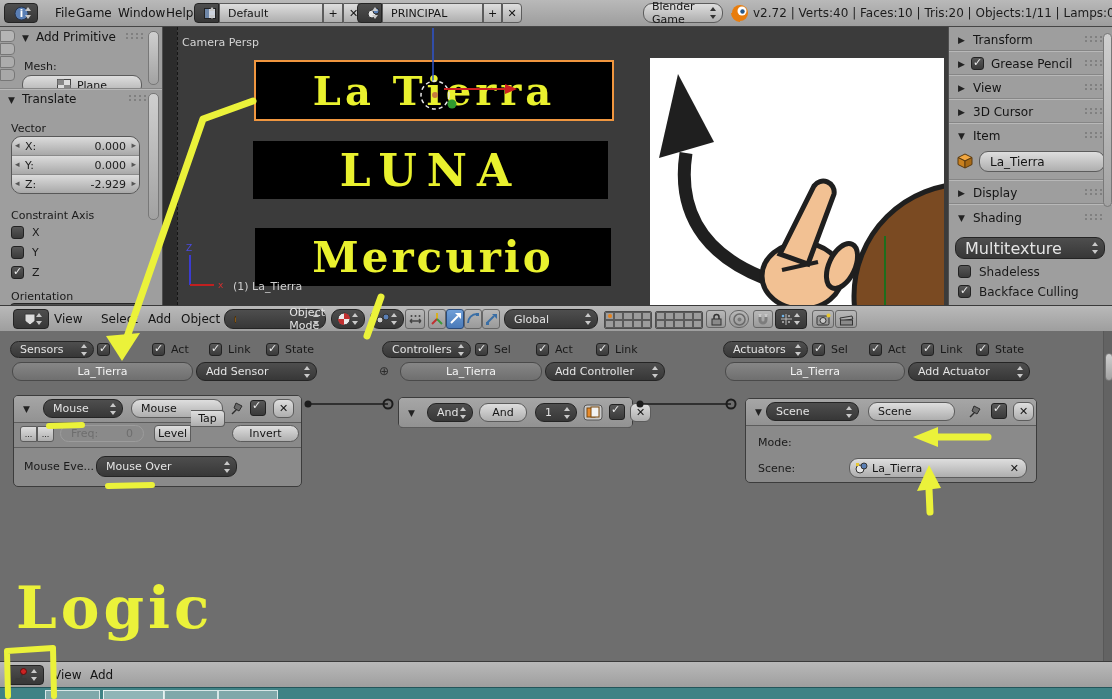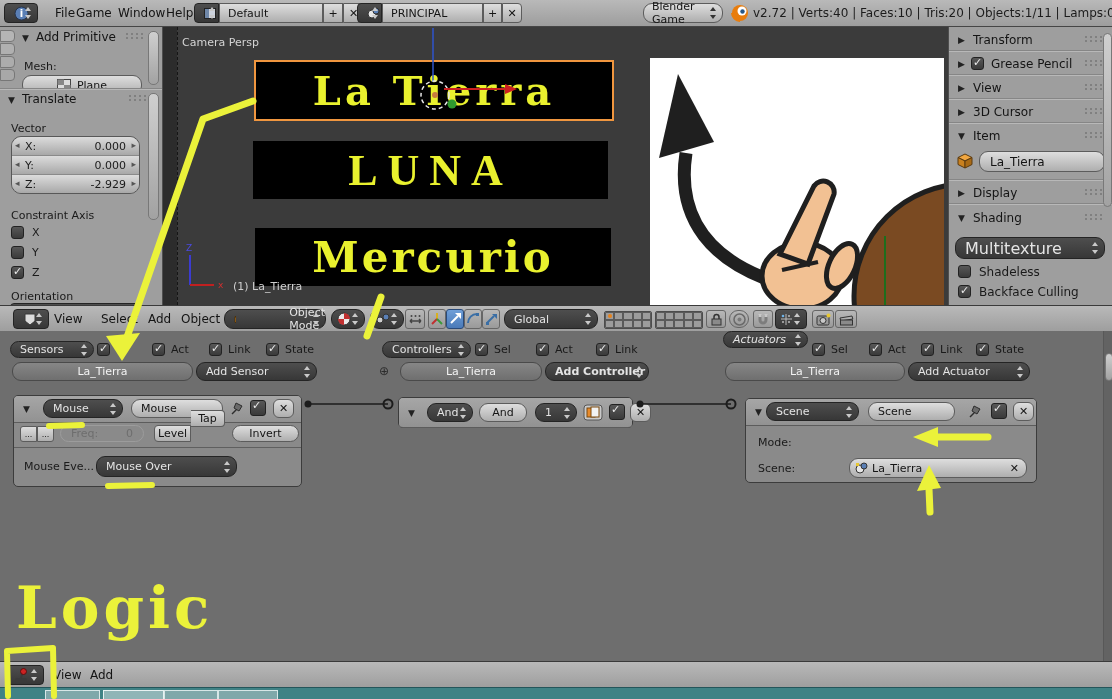"LUNA" div.abs { font-family: Liberation Serif, serif -> none }
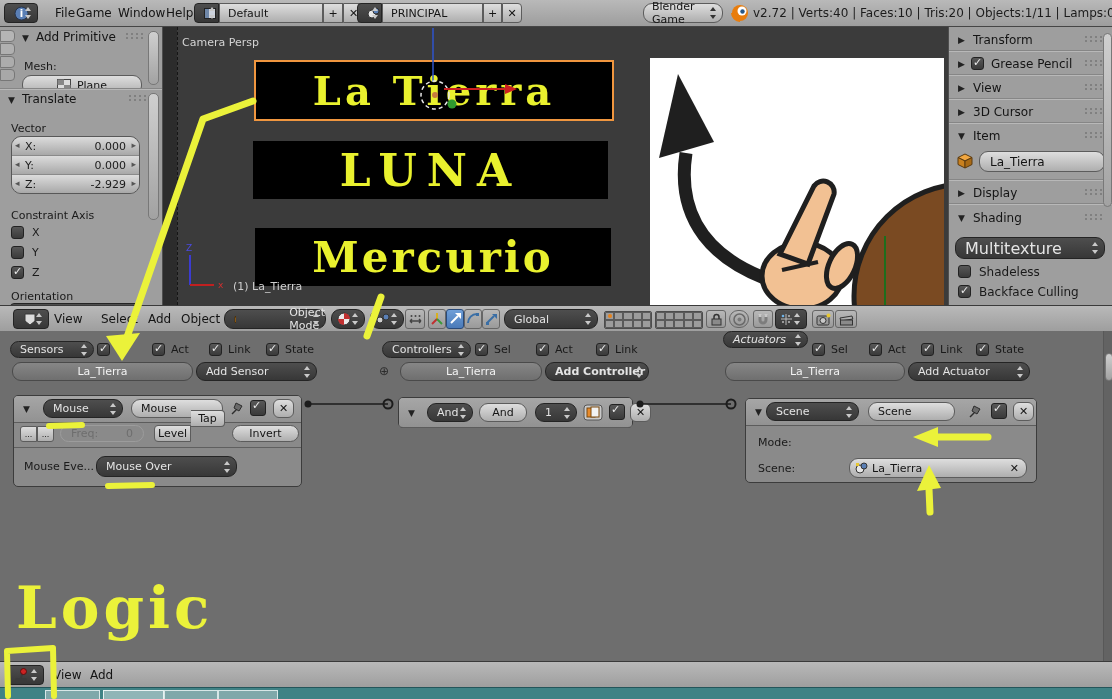"Actuators" div.abs { font-style: italic -> none; top: 0 -> 10px }
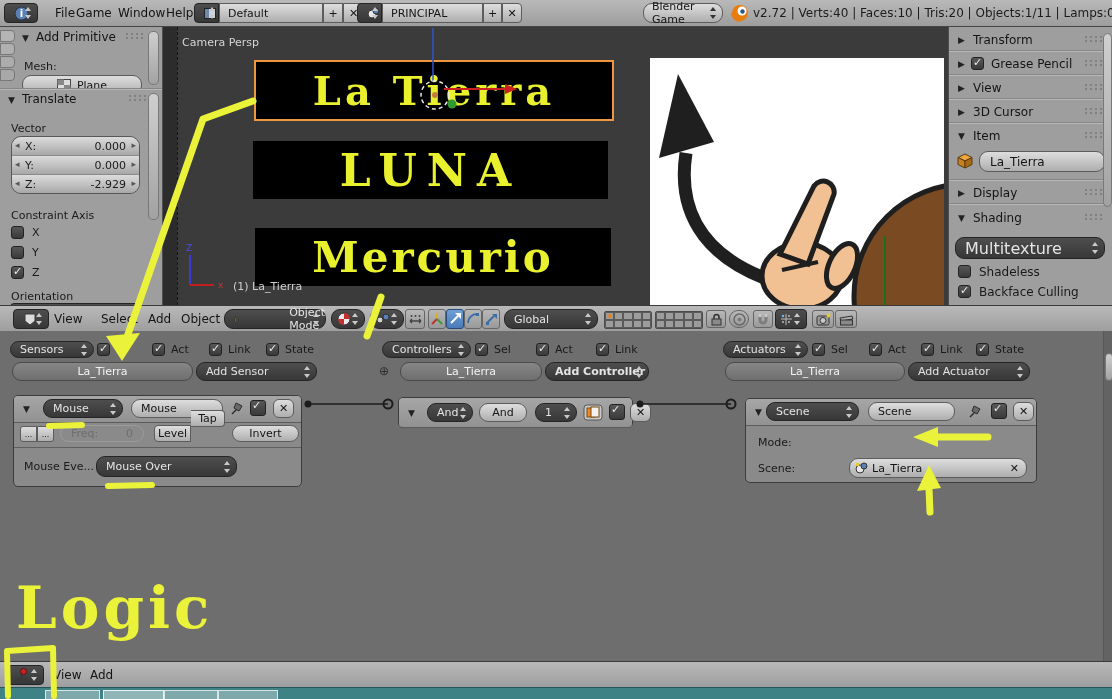"Add Controller" div.abs { font-weight: bold -> none; width: 104px -> 120px }
